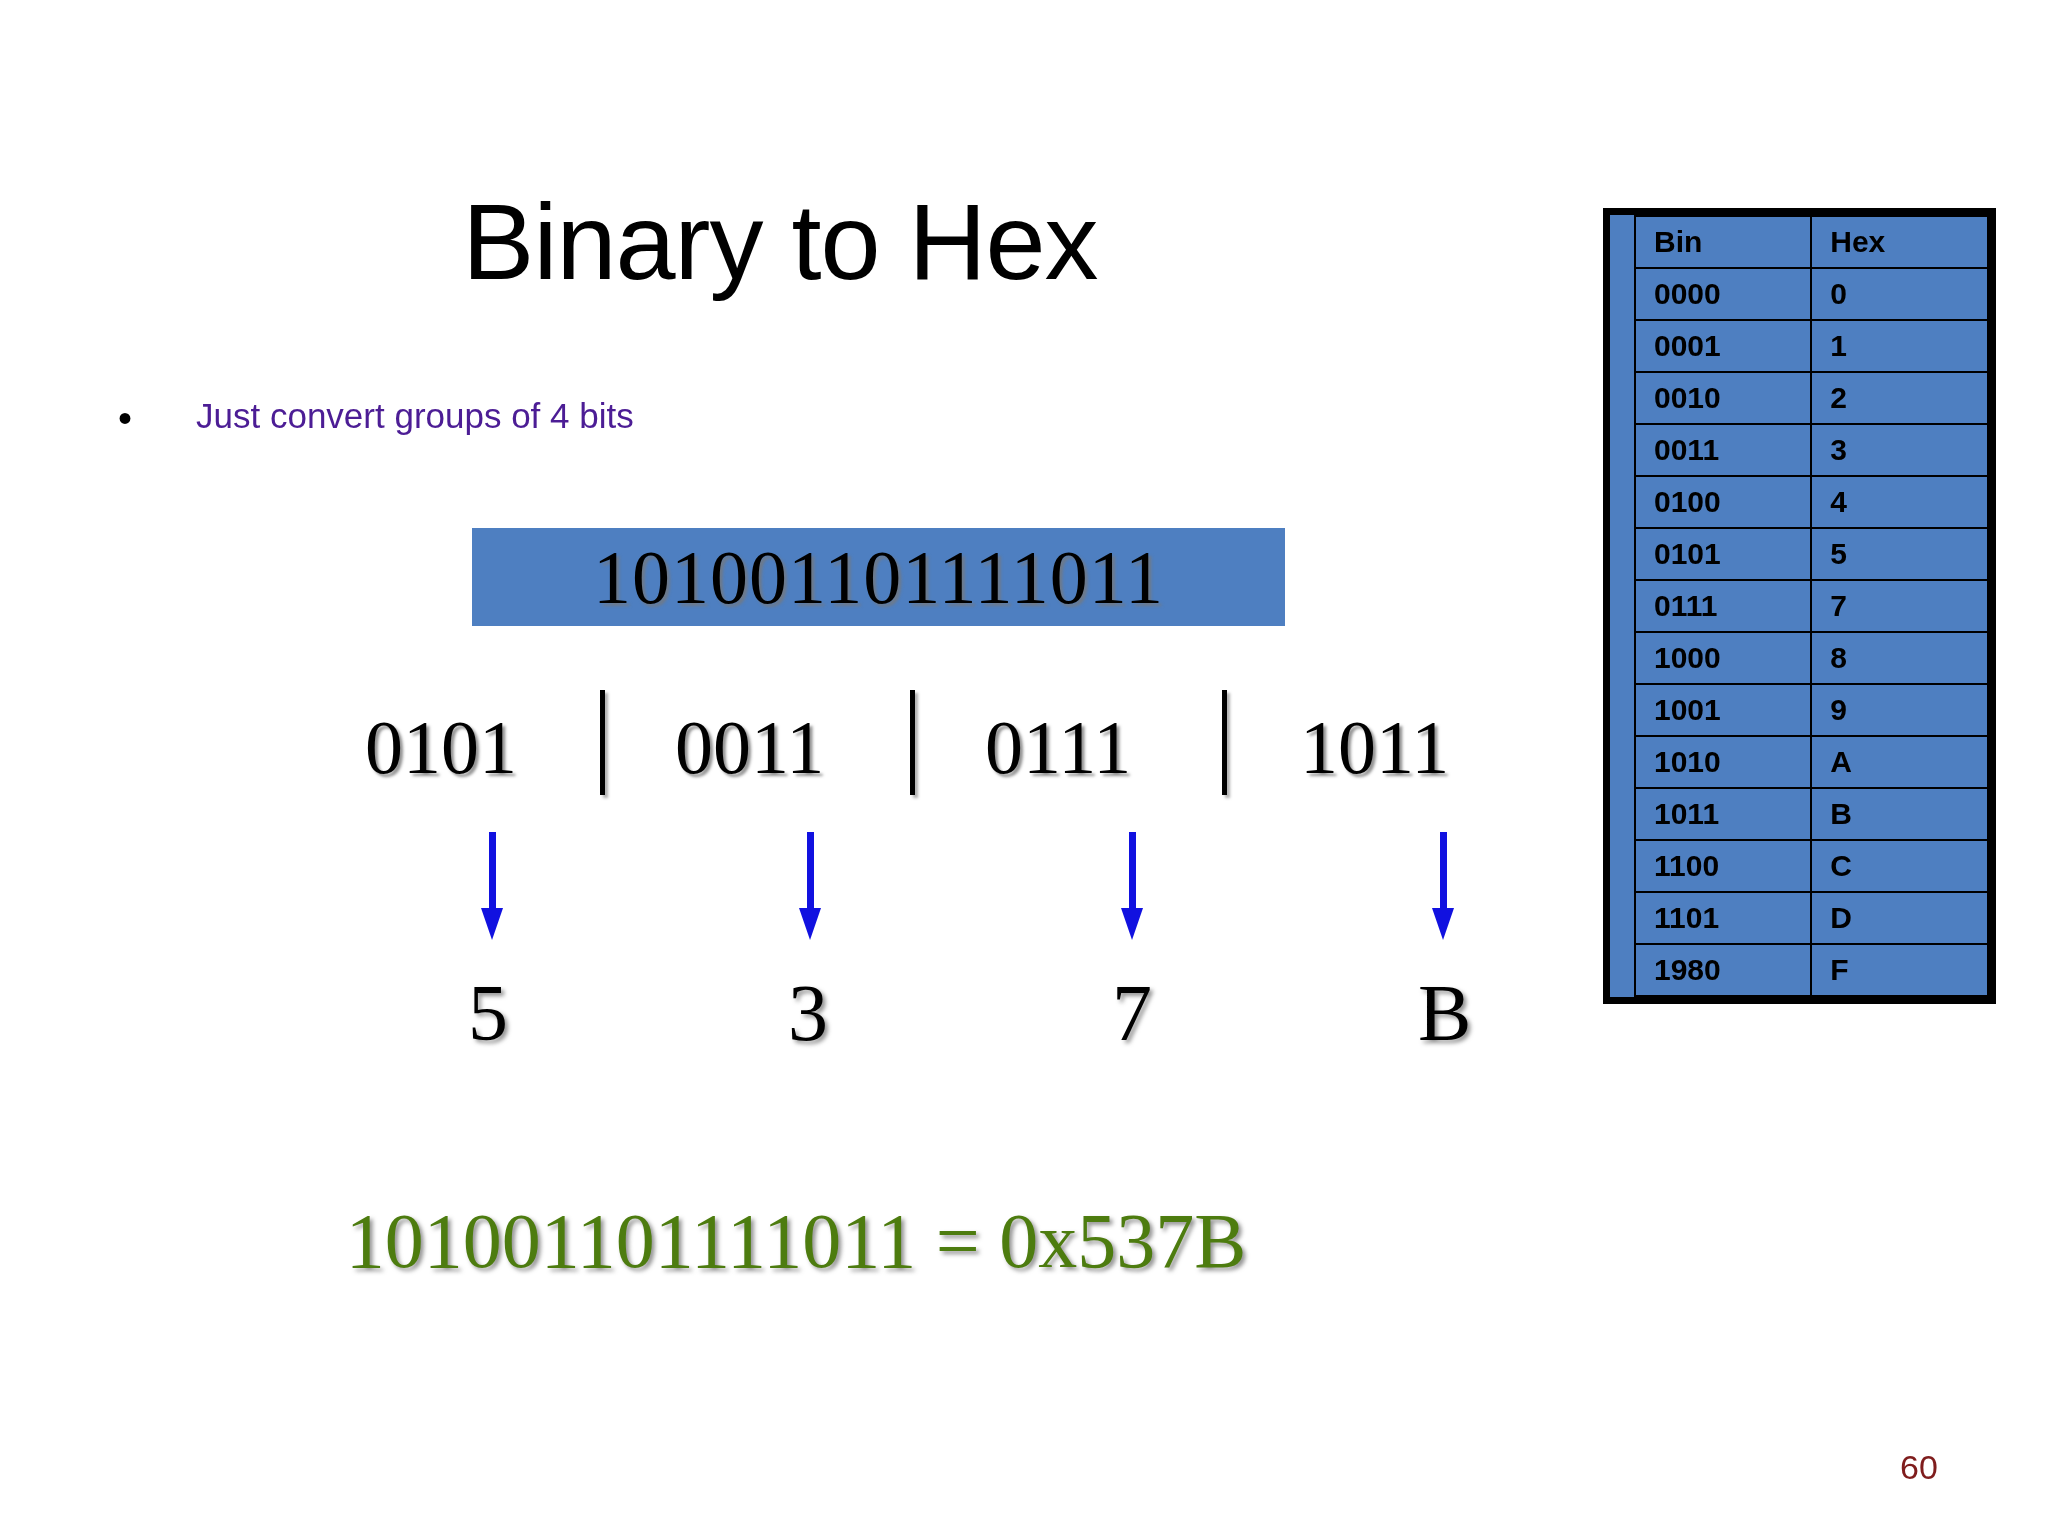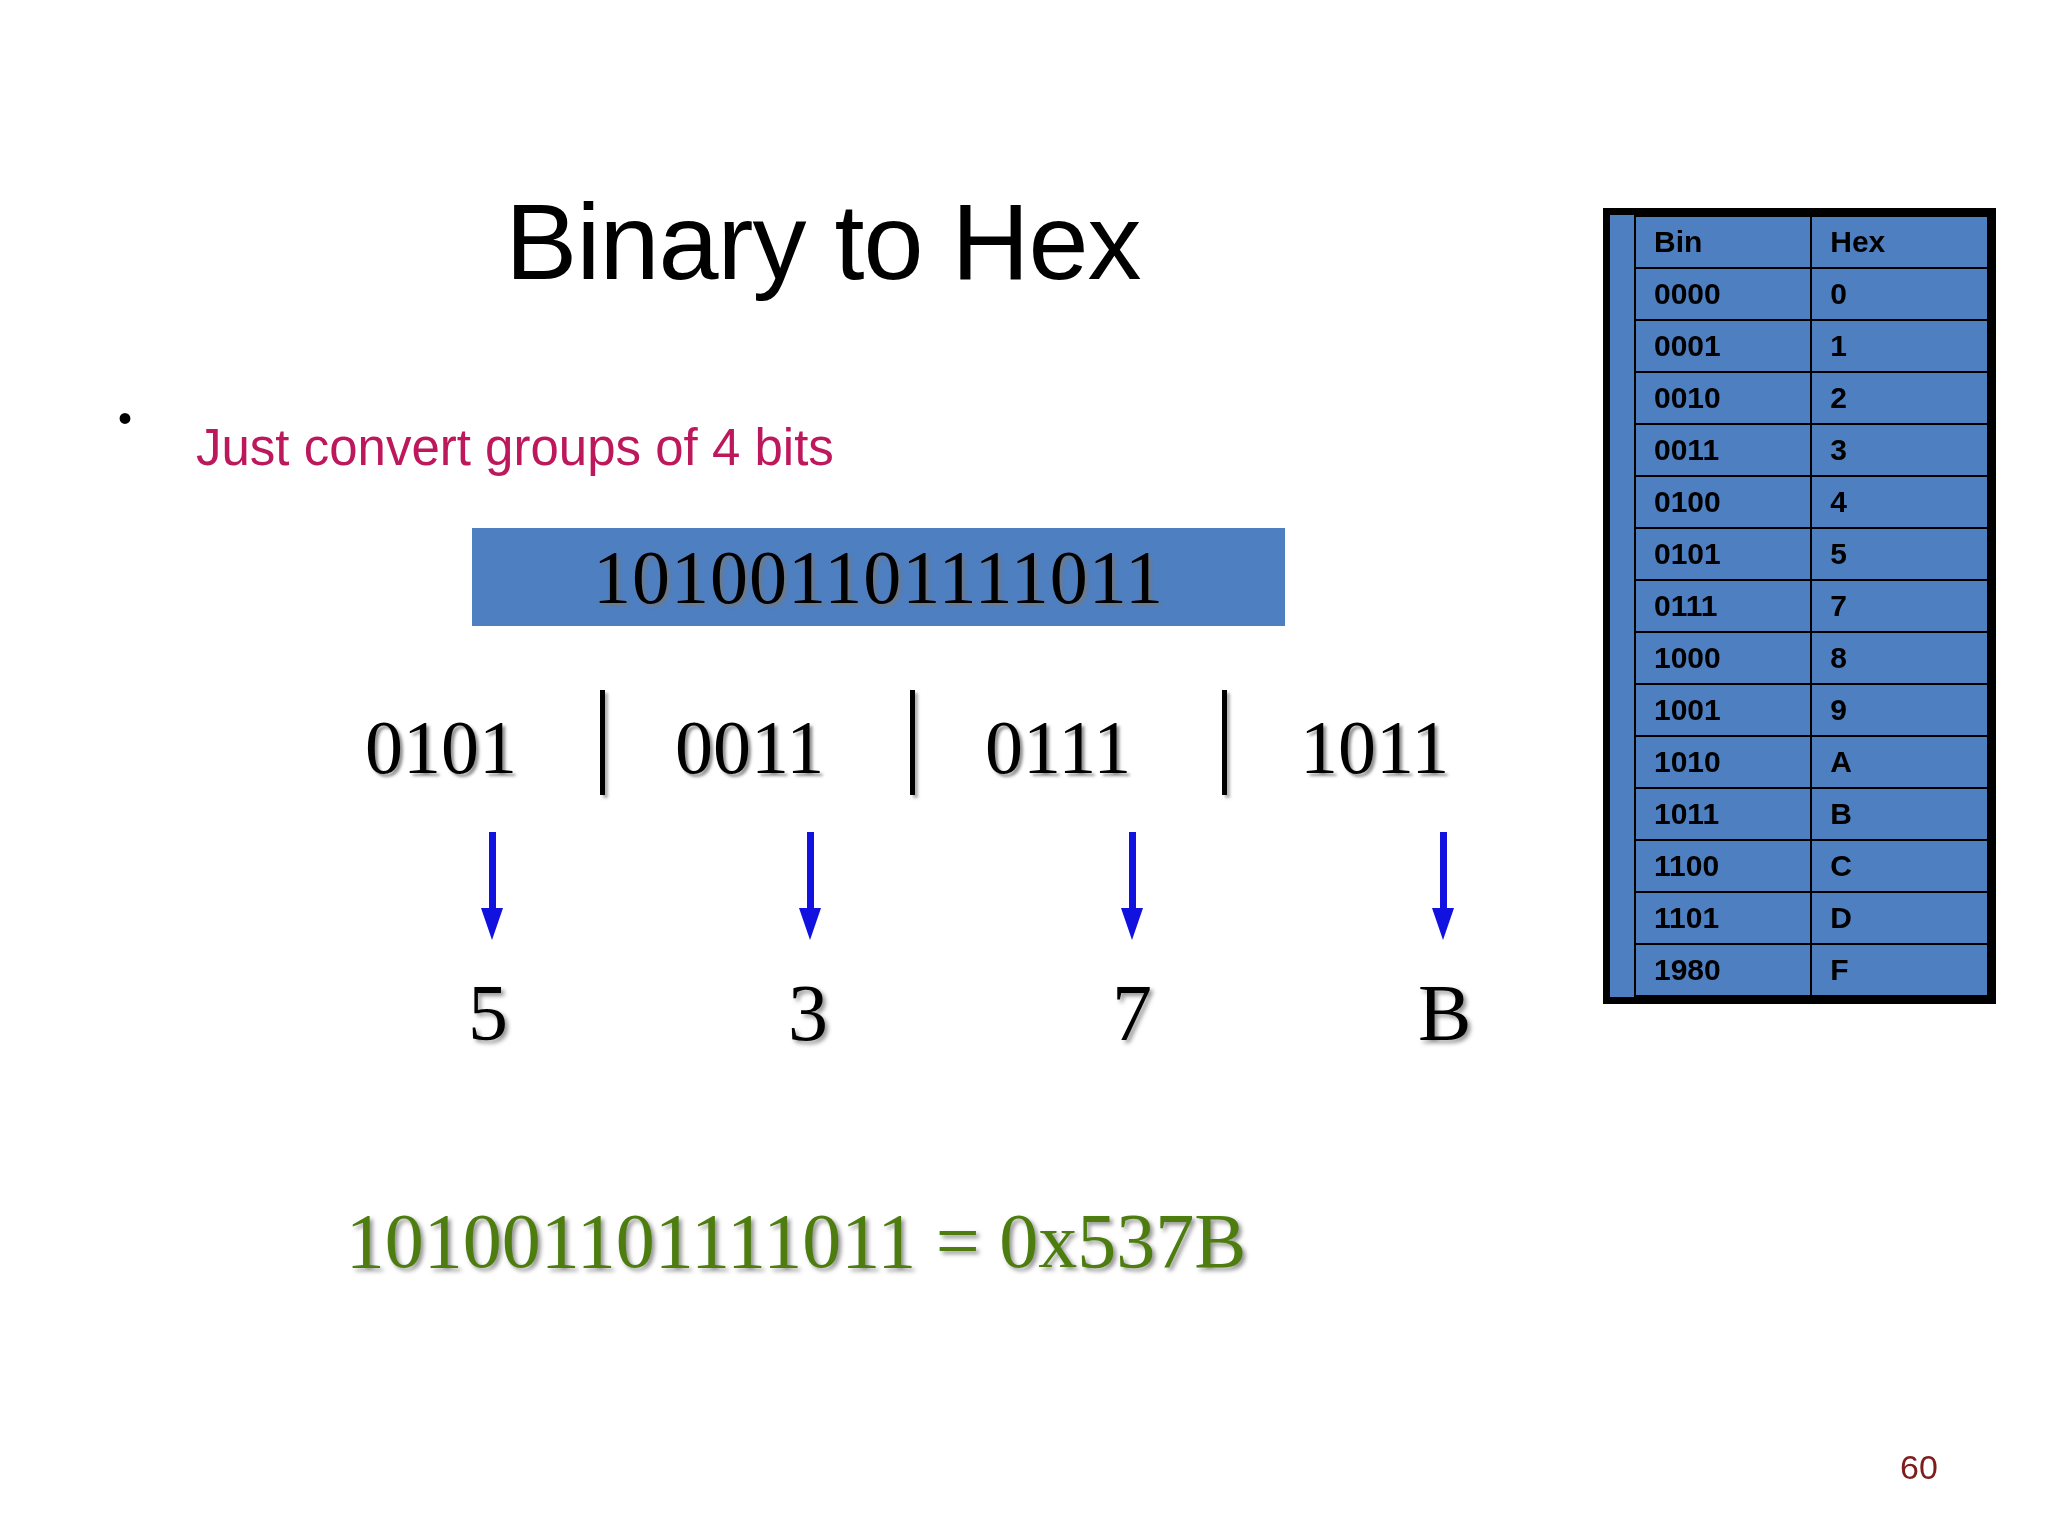"Binary to Hex" #slide-title { padding-left: 43px -> none }
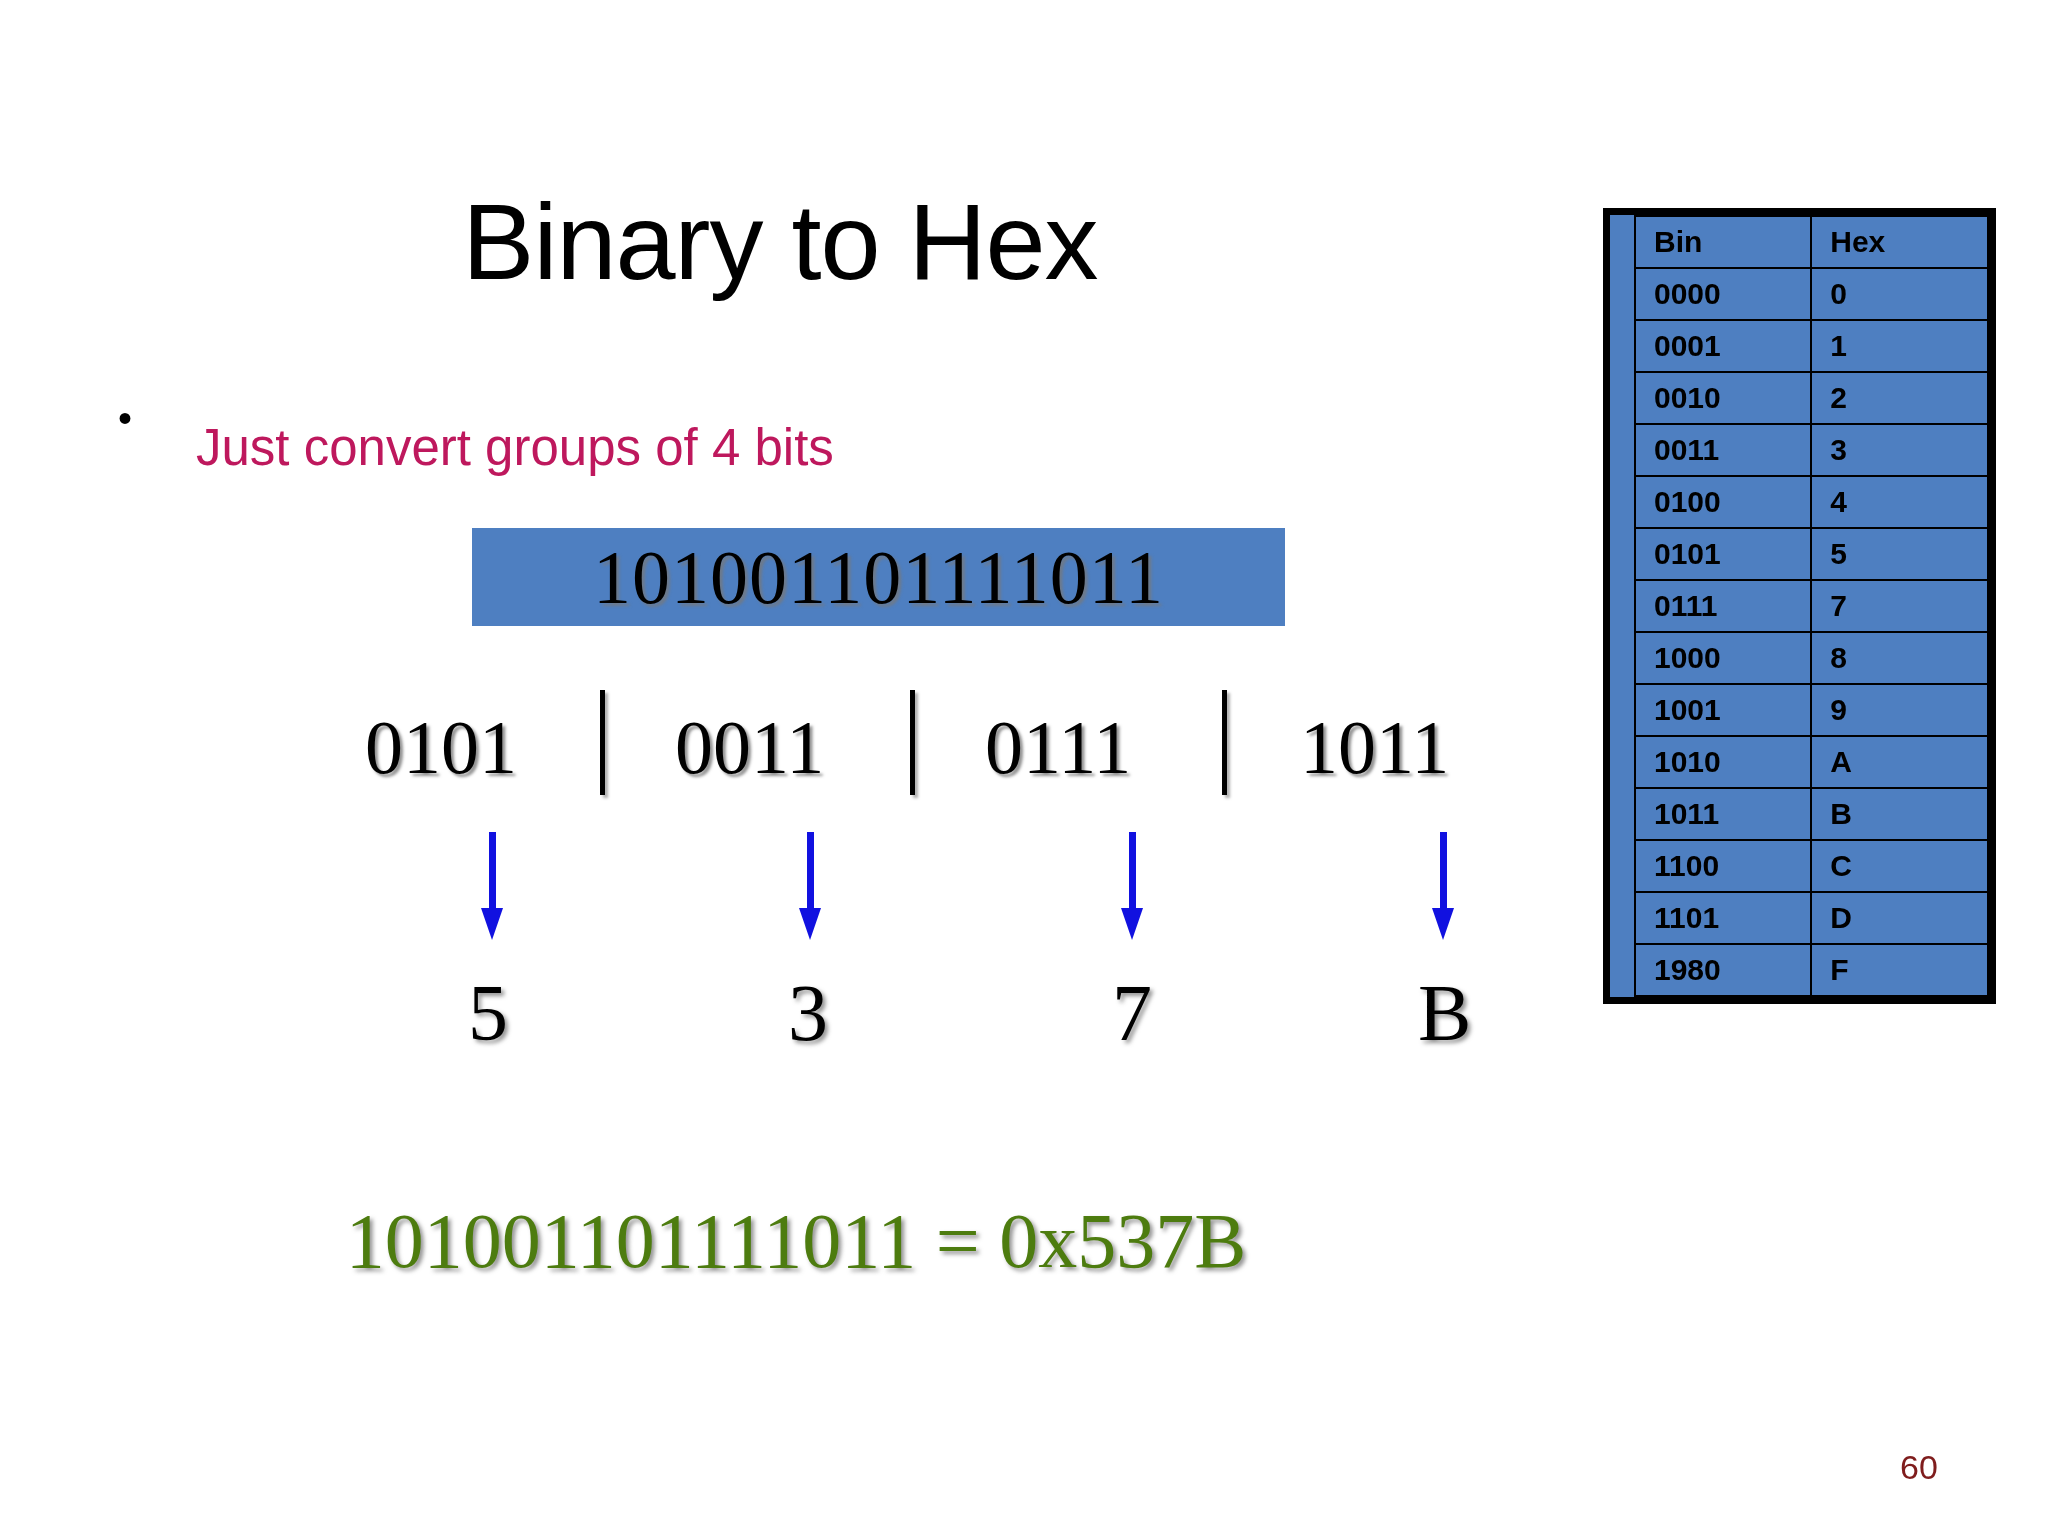"Just convert groups of 4" #bullet-text { color: #be185d -> #4c1d95; font-size: 51px -> 35px; margin-top: 24px -> none }
